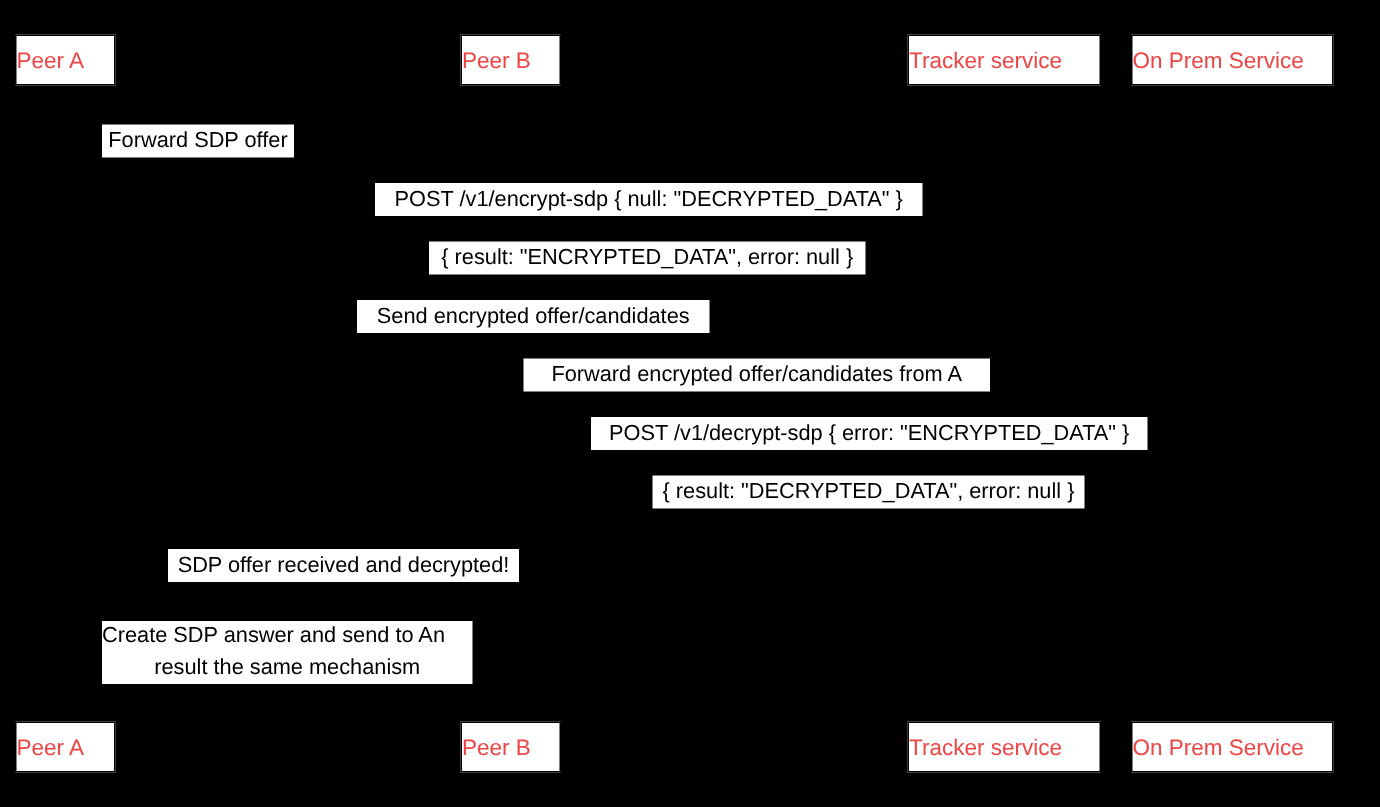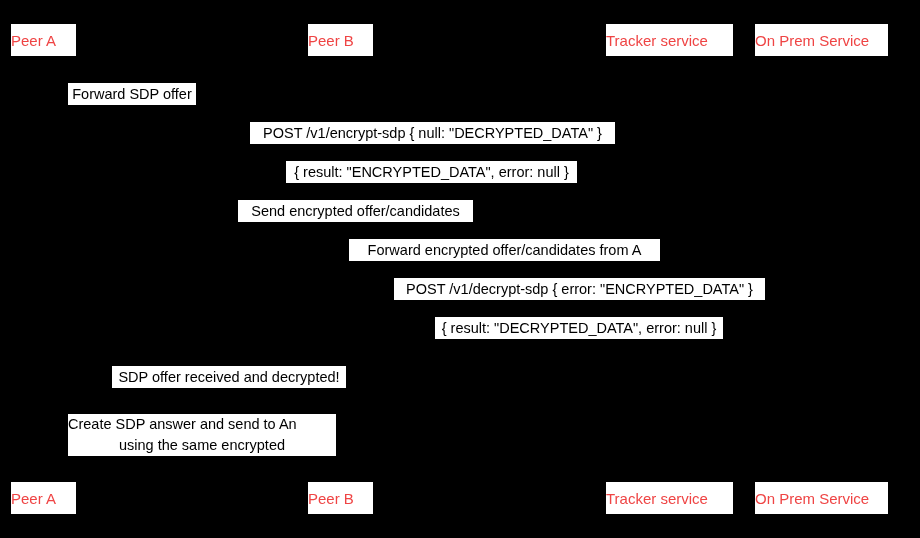"Create SDP answer and send" div.note-label { width: 268px -> 247px }
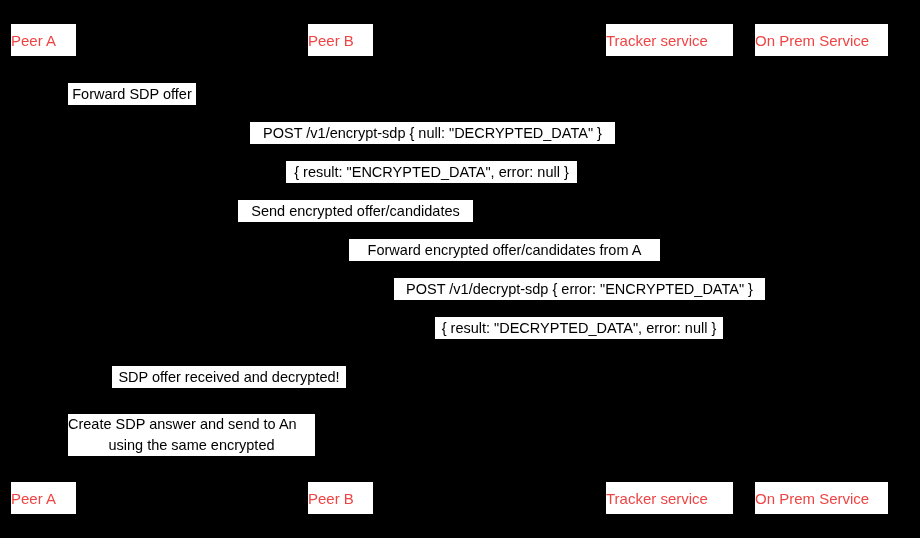"using the same encrypted" div { text: using the same encrypted -> result the same mechanism }
